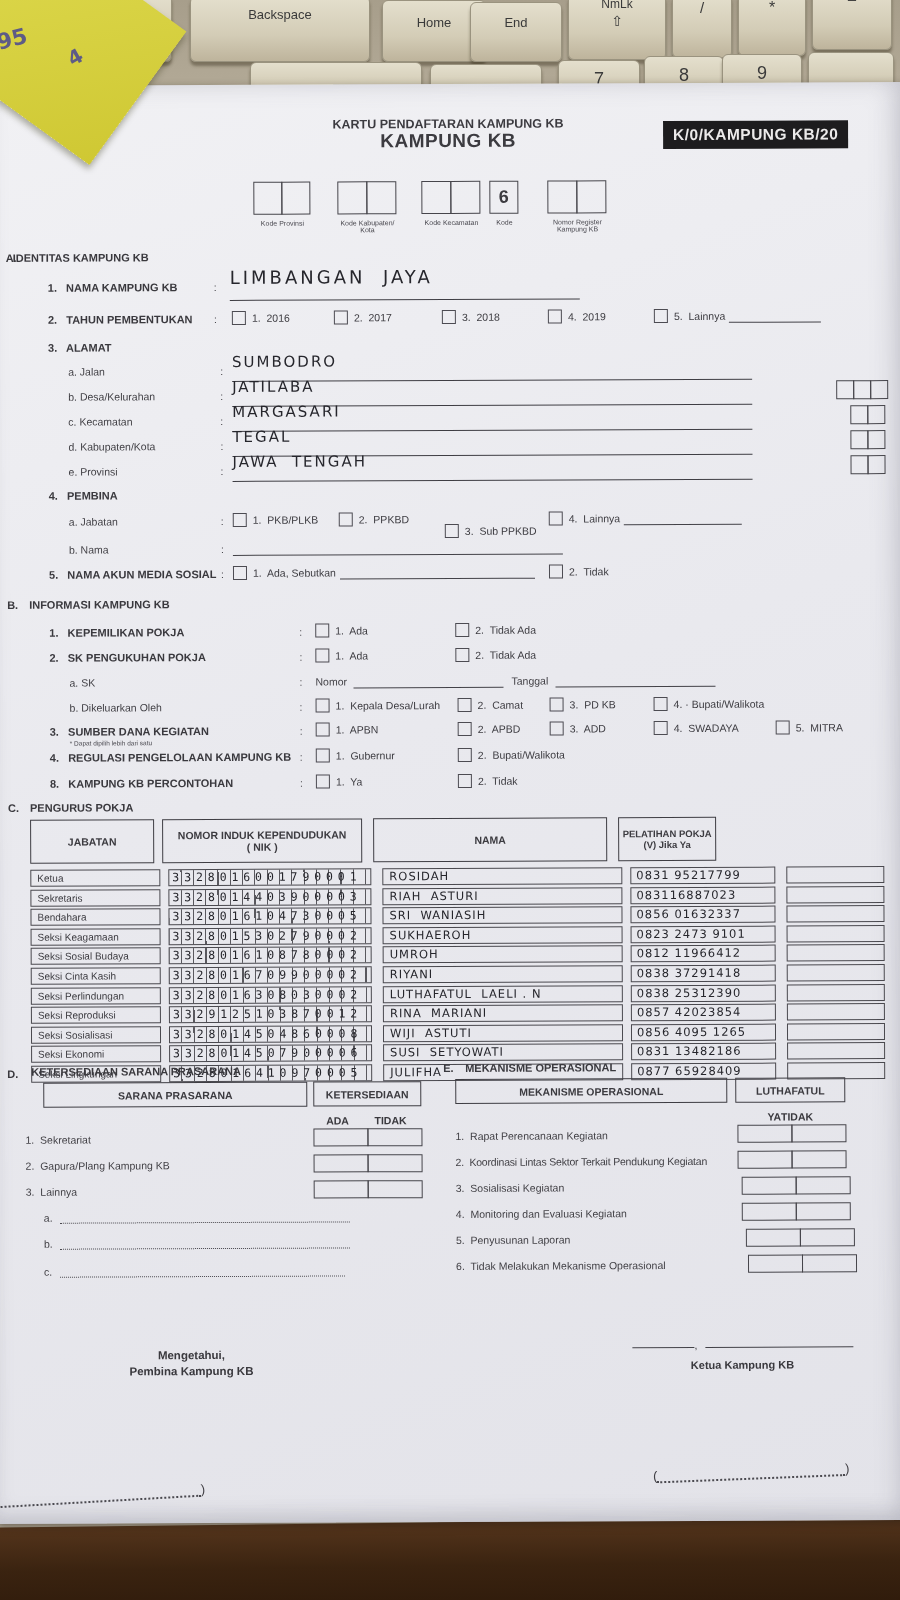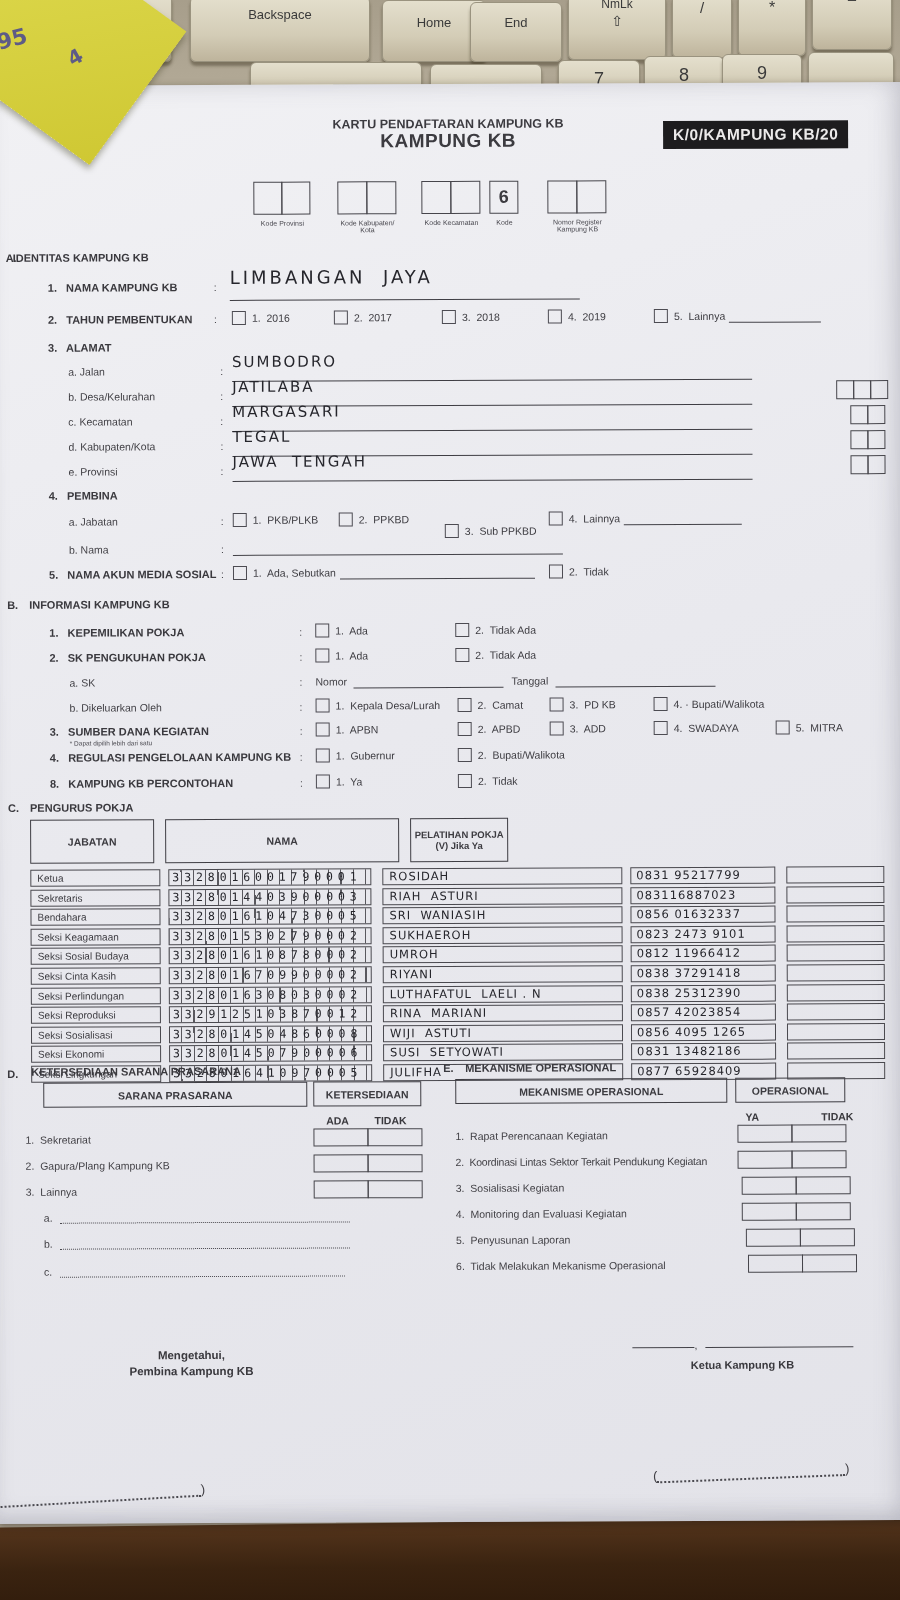"NOMOR INDUK KEPENDUDUKAN" div.phead { html: none -> <div> <span>NOMOR INDUK KEPENDUDUKAN</span> <span>( NIK )</span> </div> }
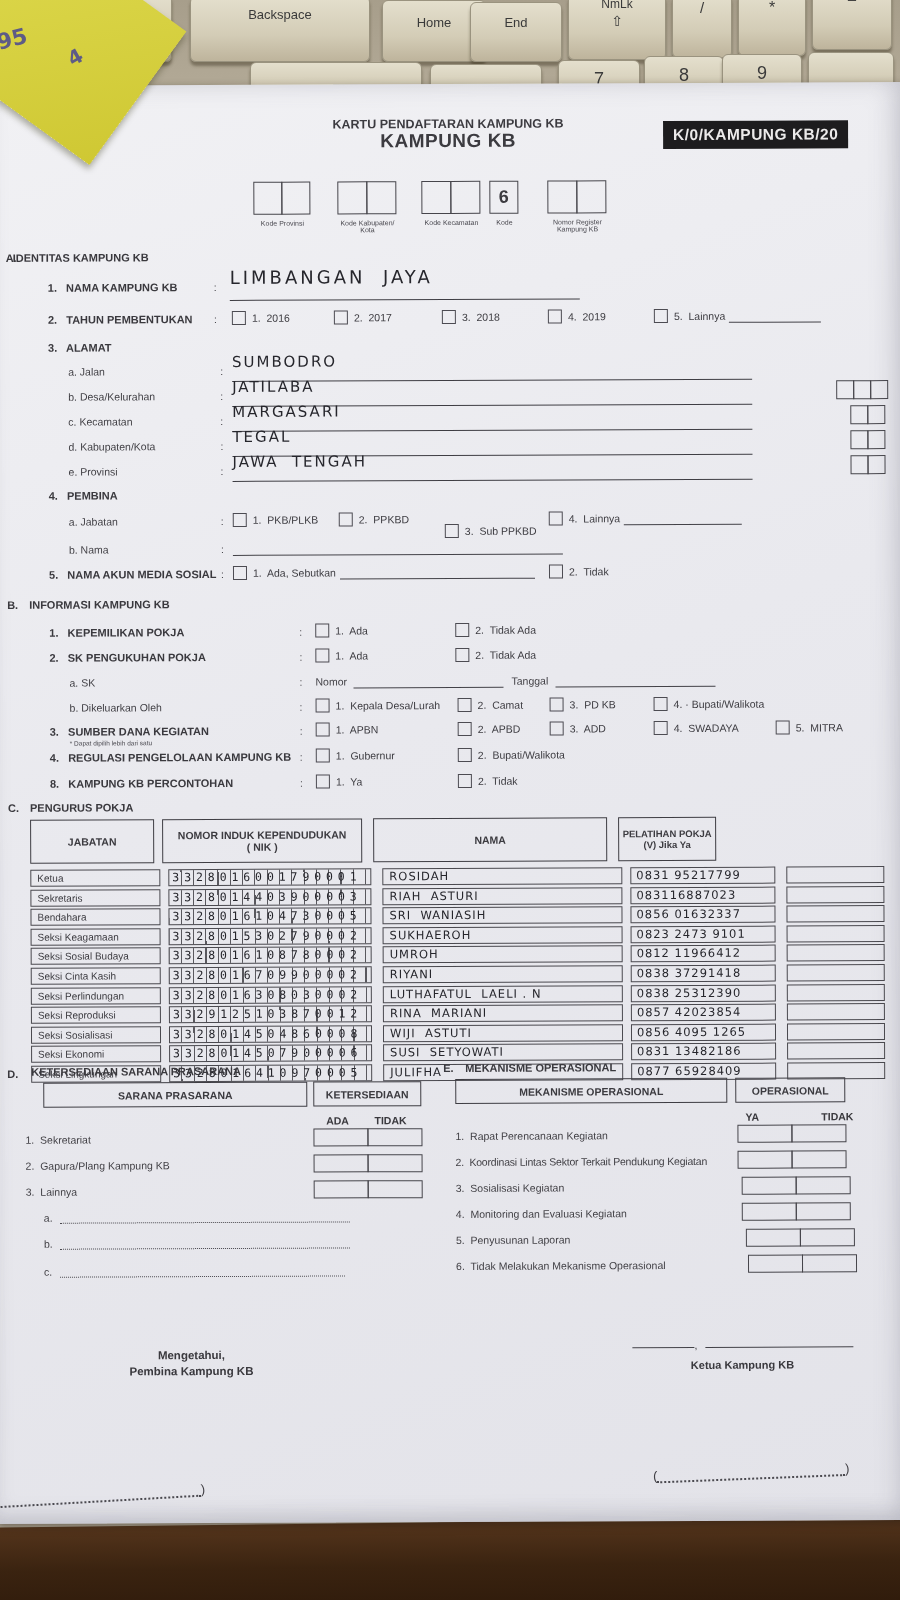"OPERASIONAL" div.abs { text: OPERASIONAL -> LUTHAFATUL }
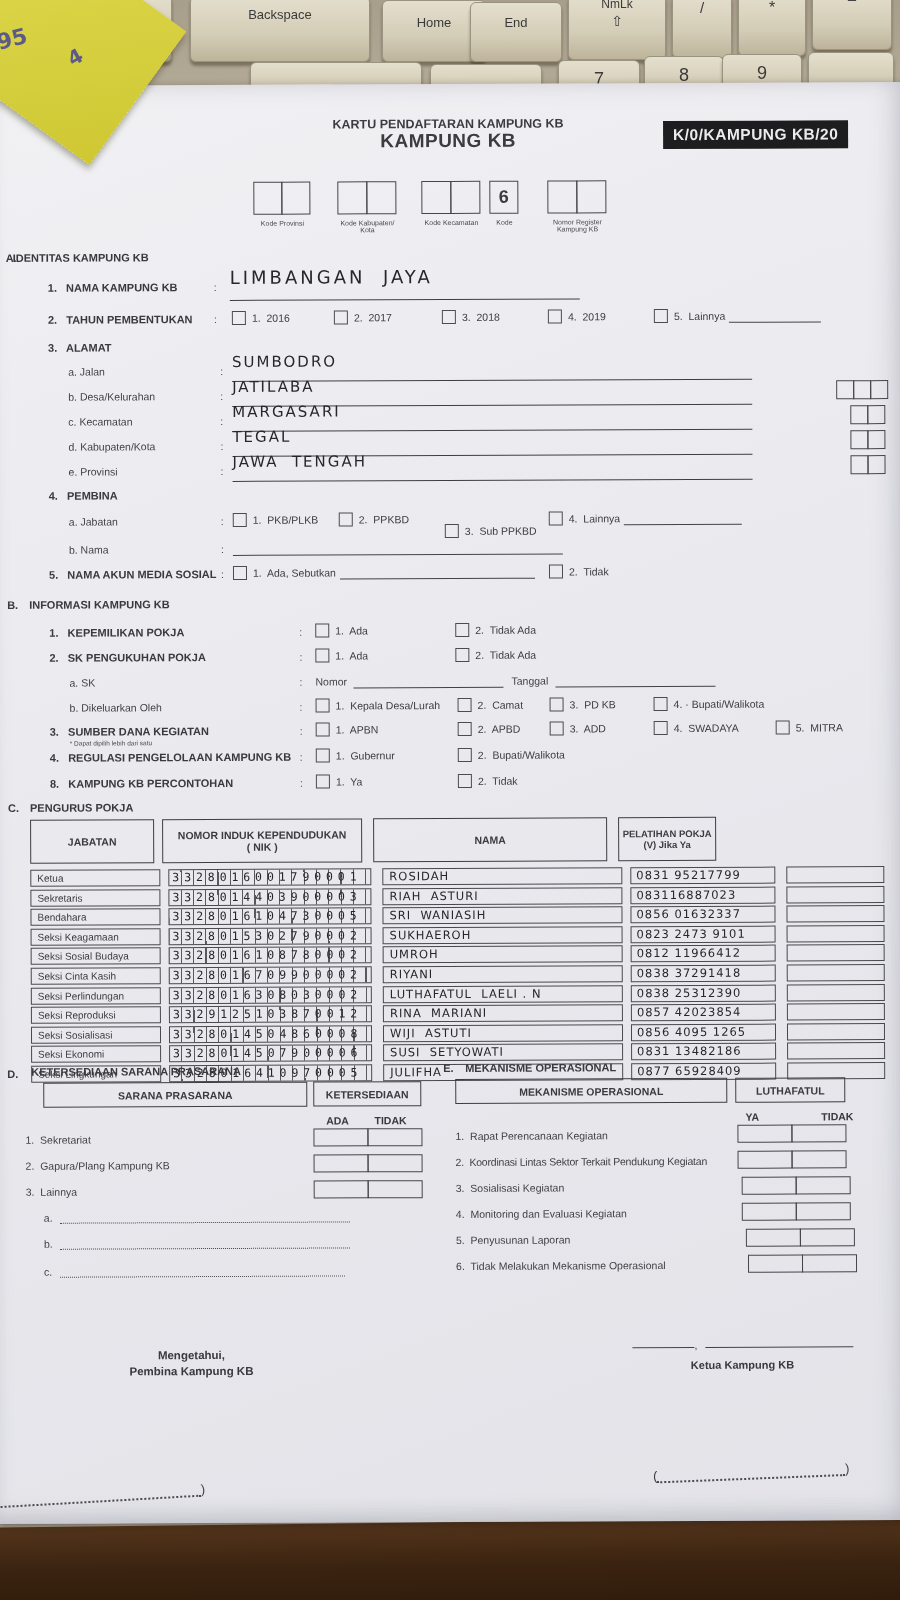"YA" div.abs { justify-content: space-between -> flex-start; left: 750px -> 772px }
